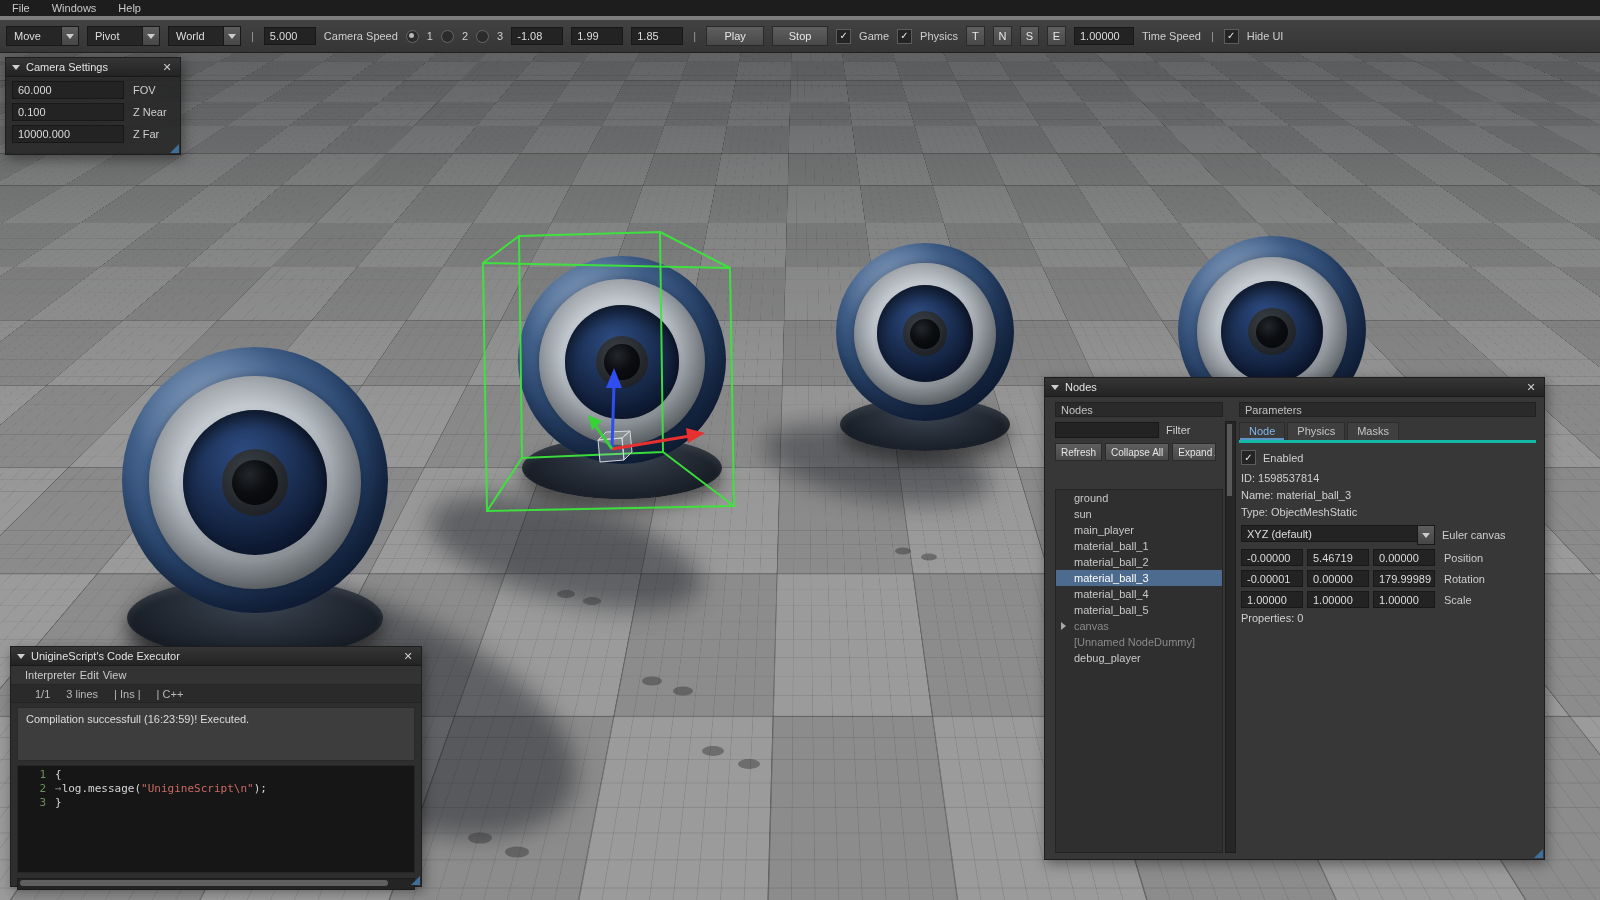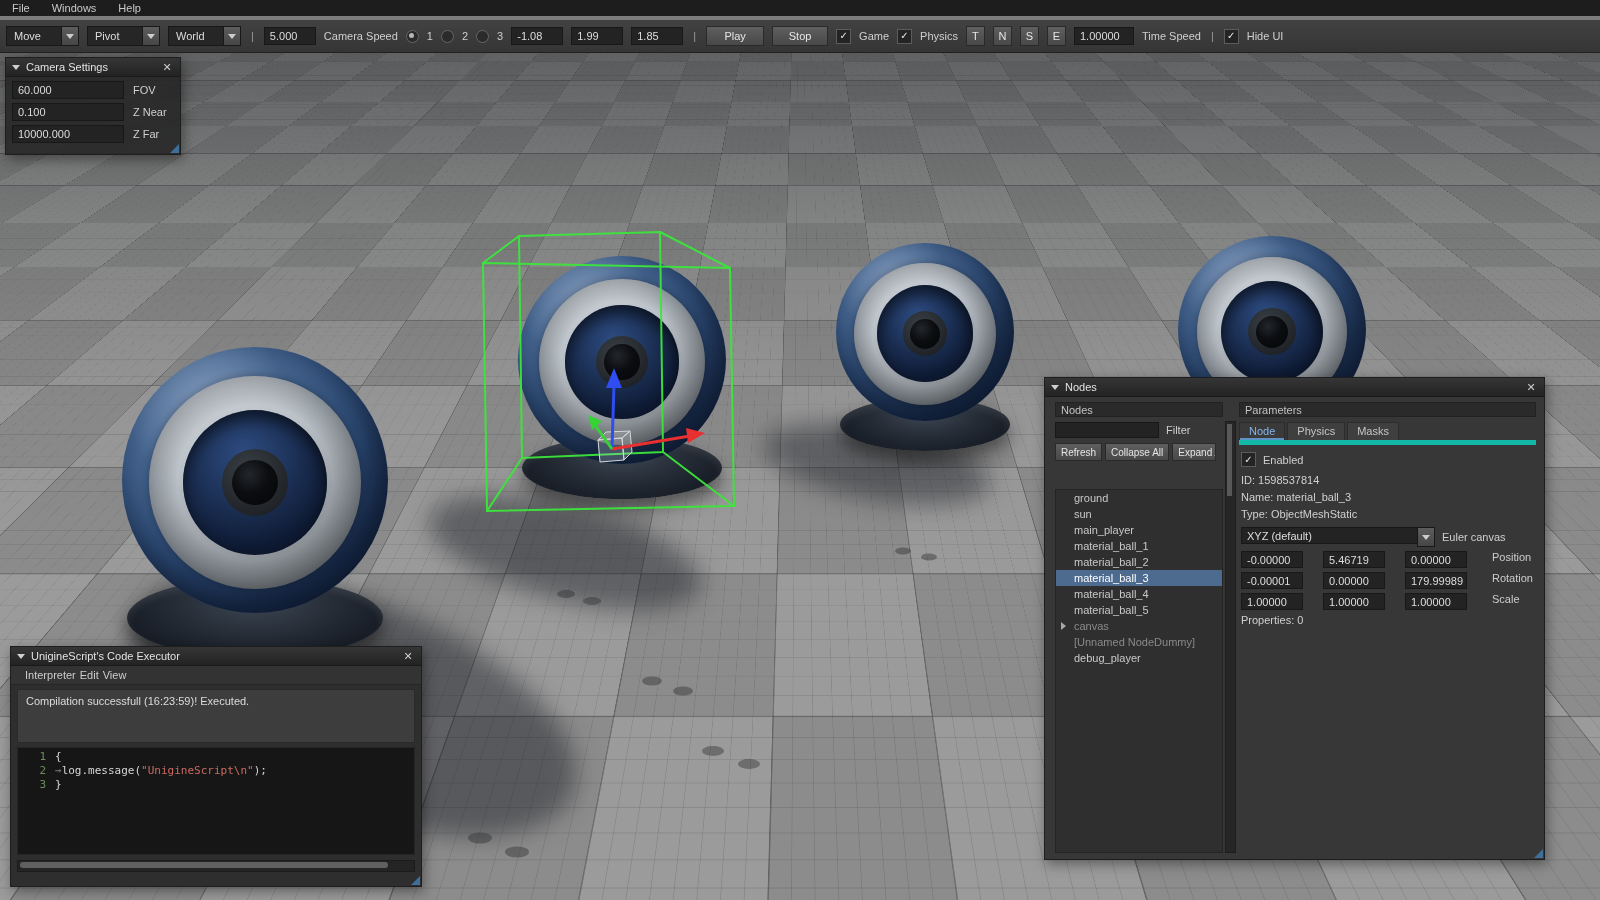"Node" .tabbar { border-bottom: 5px solid #14b8a6 -> 3px solid #14b8a6 }
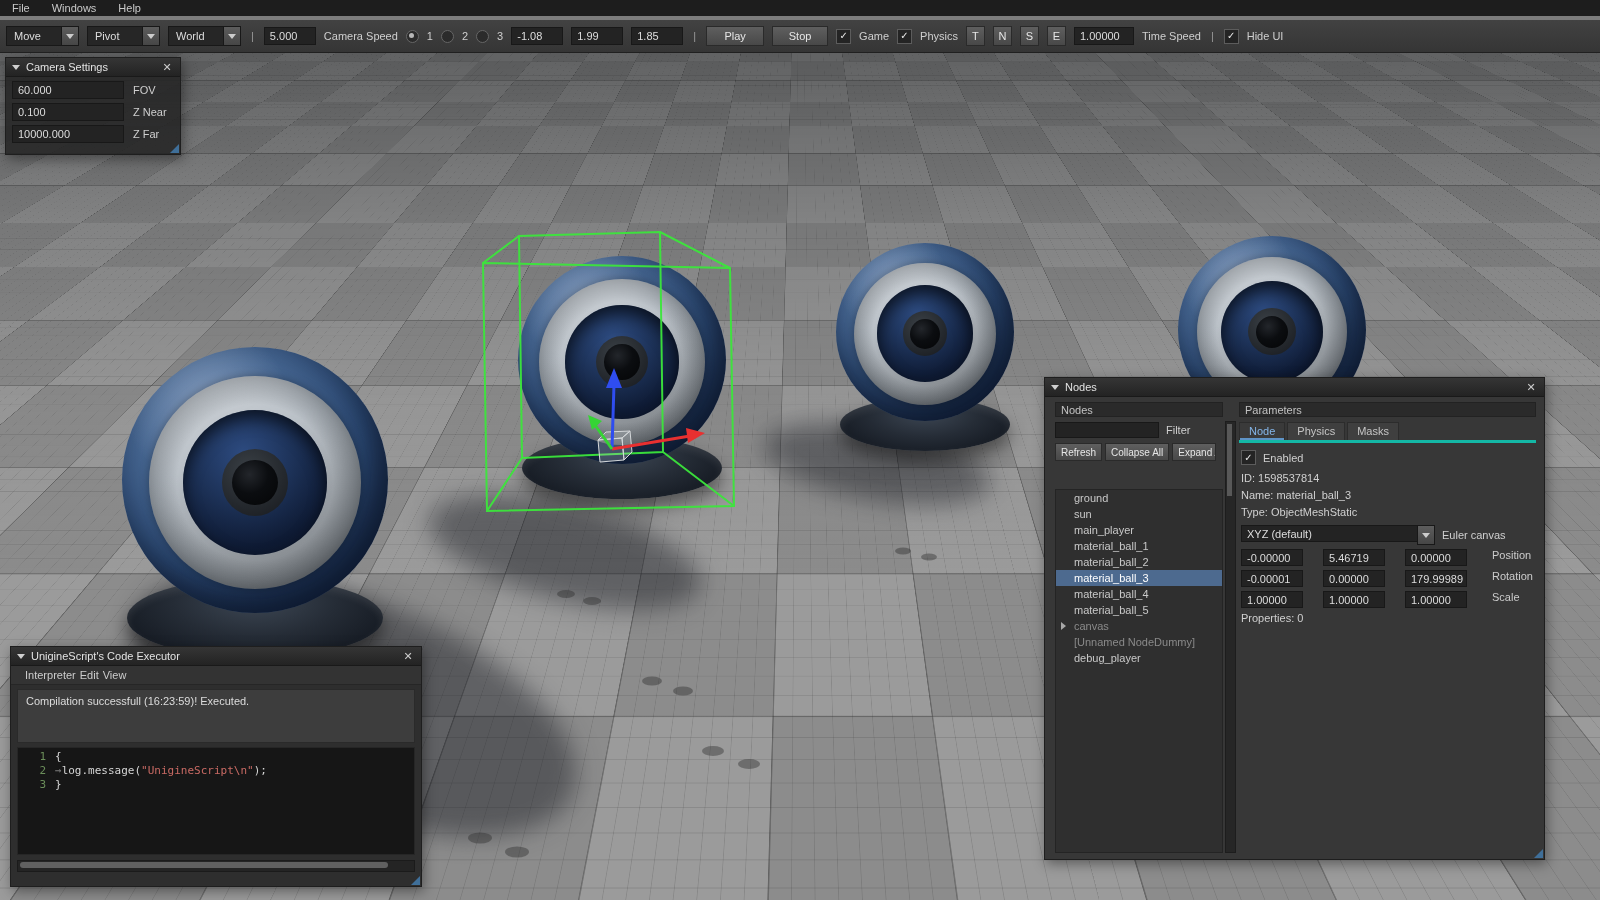"-0.00000" .trow { align-items: flex-start -> center; gap: 20px -> 4px }
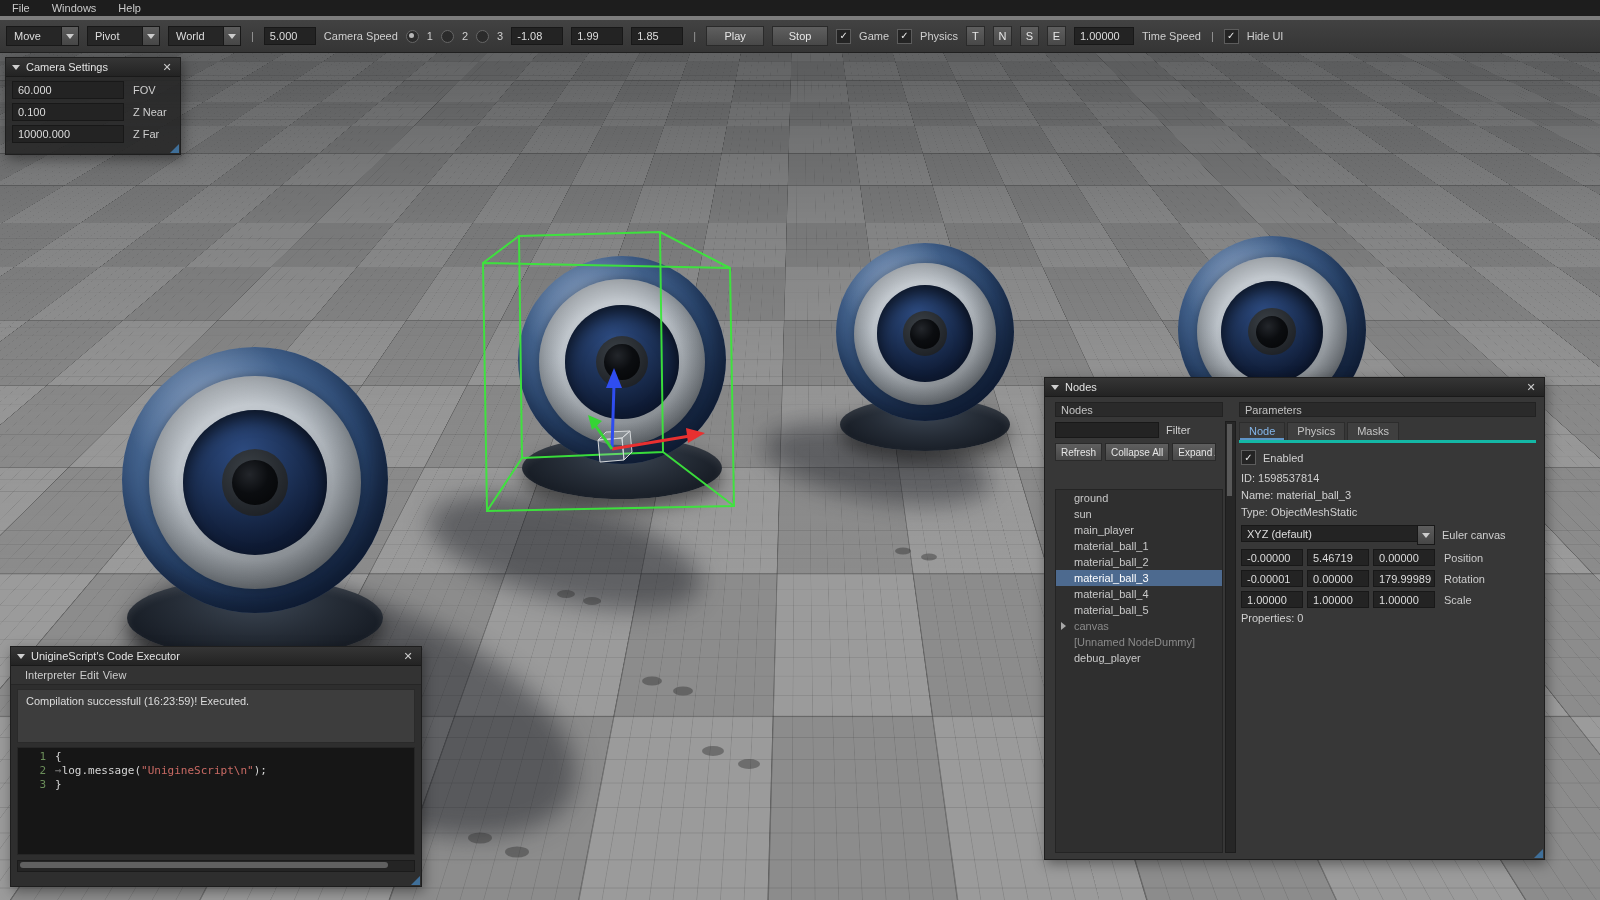"1/1" div.statusrow { html: none -> <div> <span>1/1</span> <span>3 lines</span> <span>| Ins |</span> <span>| C++</span> </div> }
